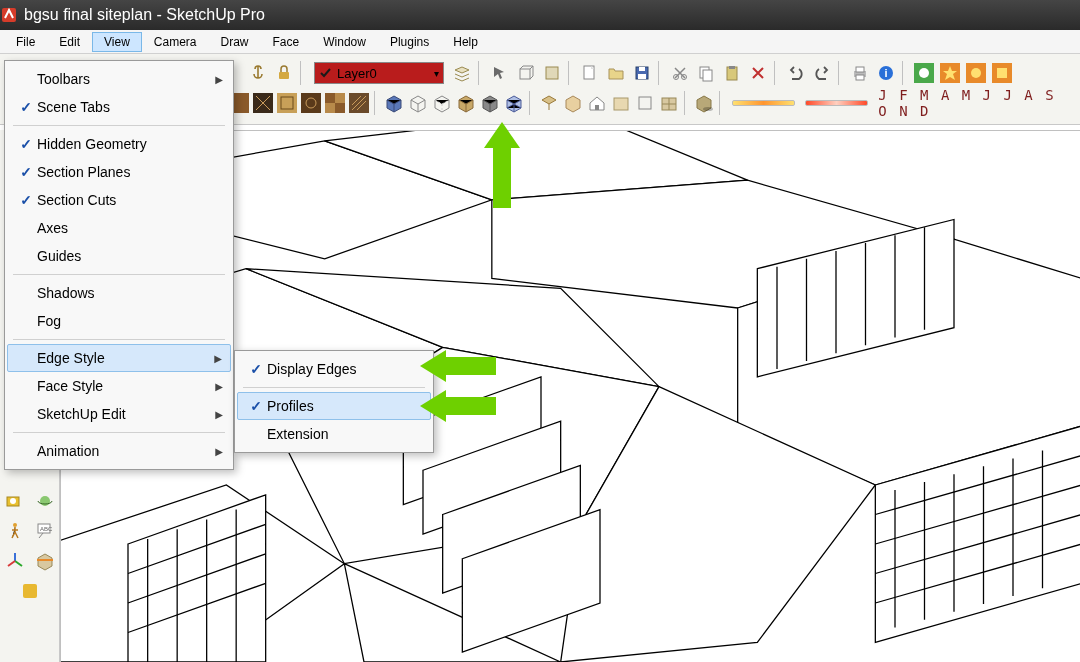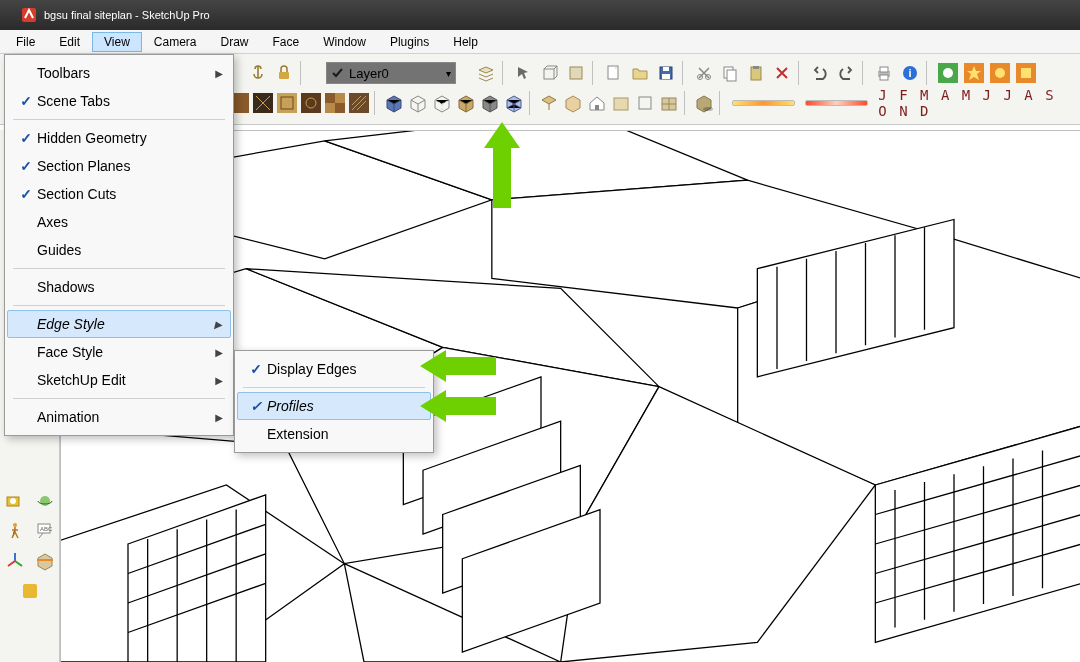"bgsu final siteplan - SketchUp" .titlebar { font-size: 11px -> 16px; padding: 0 20px -> 0 0 }
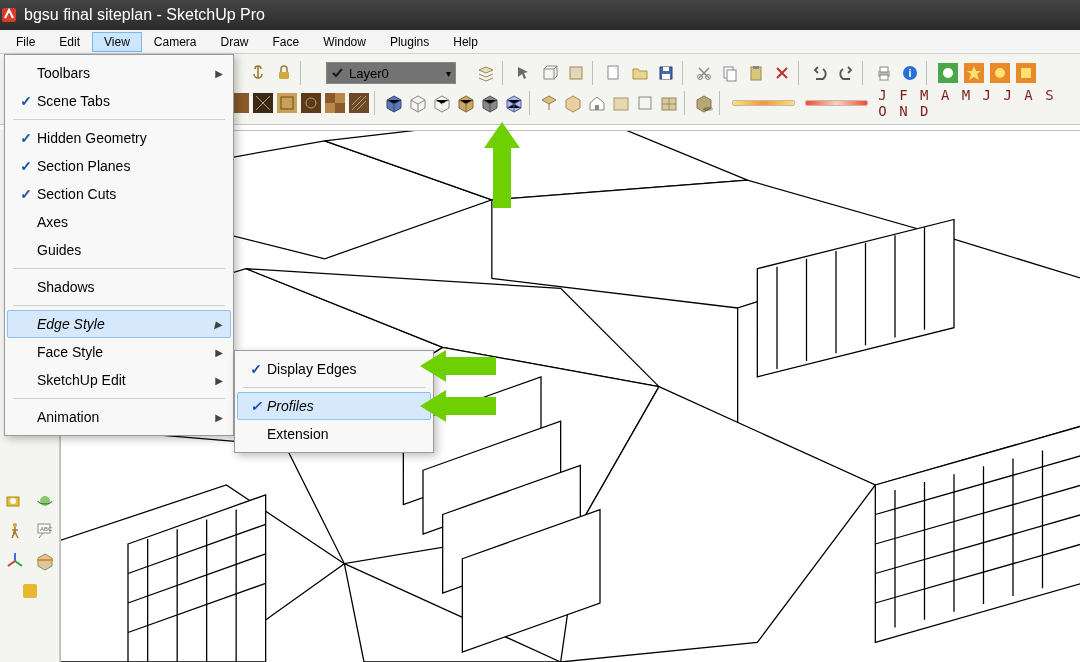"Toolbars" #view-menu { top: 54px -> 60px }
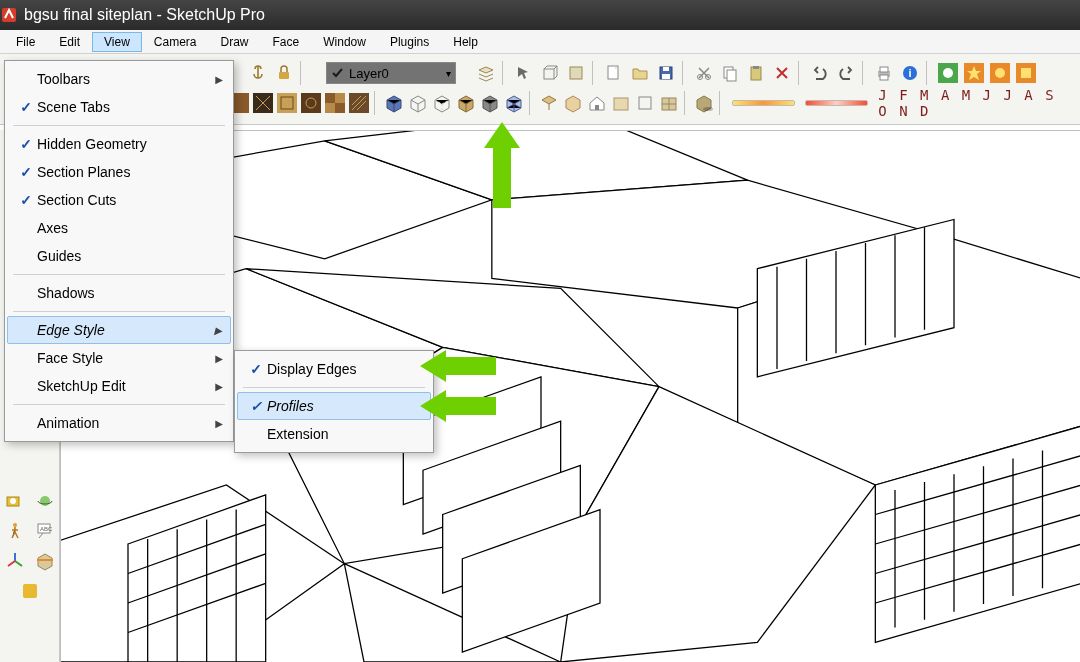"Layer0" .layer-combo { background: #737373 -> #b91c1c; margin: 0 16px -> 0 4px }
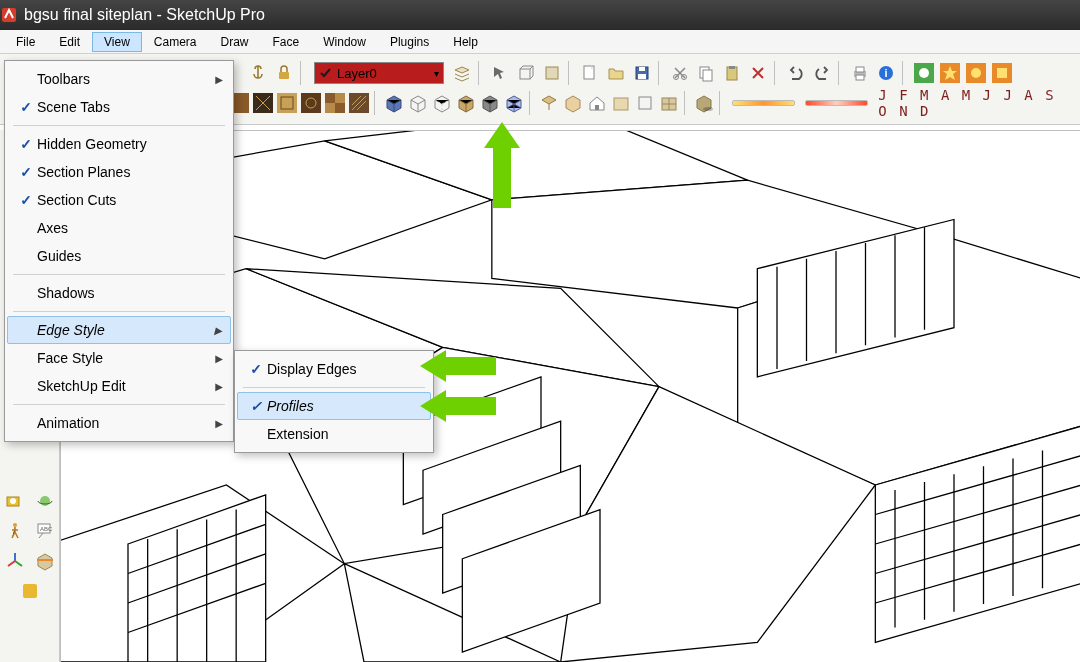"Fog" div.dd-item { html: none -> <div> <span></span> <span>Fog</span> </div> }
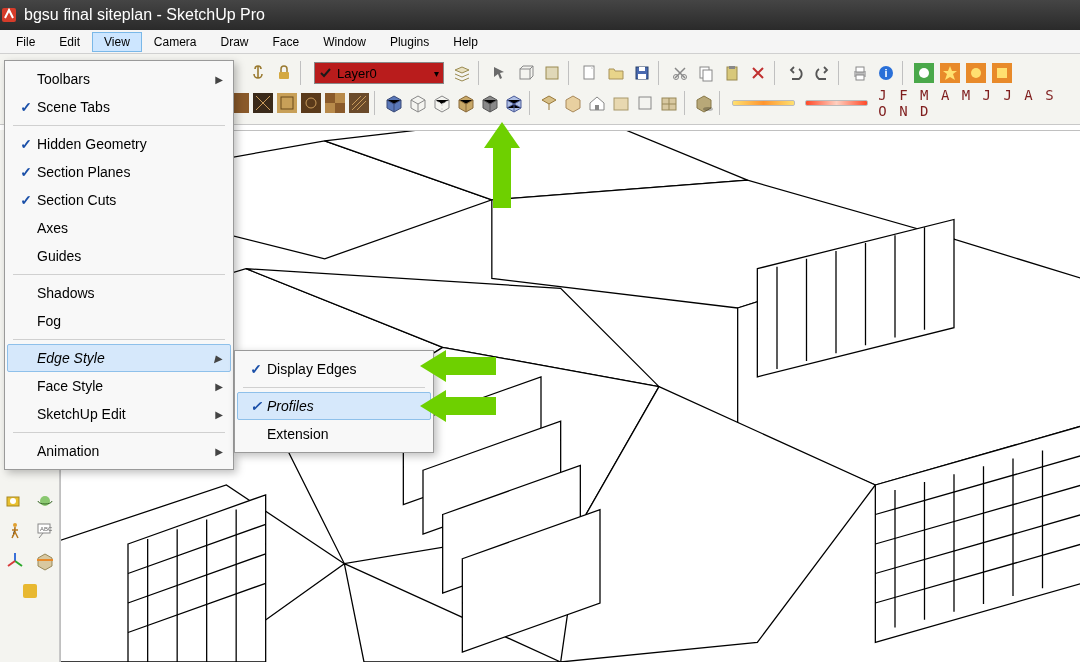"Edge Style" .dd-item.hover { font-style: italic -> none }
